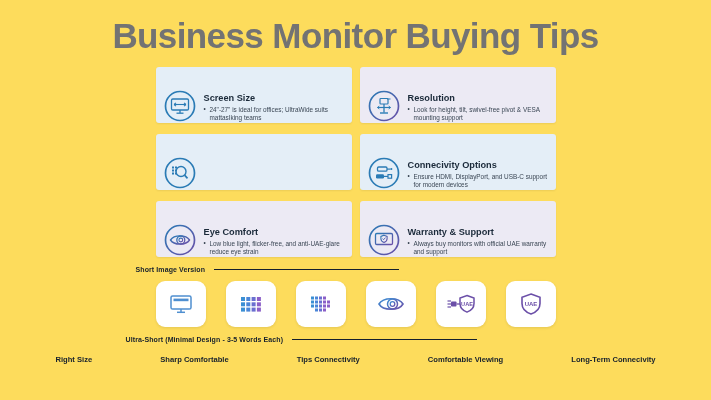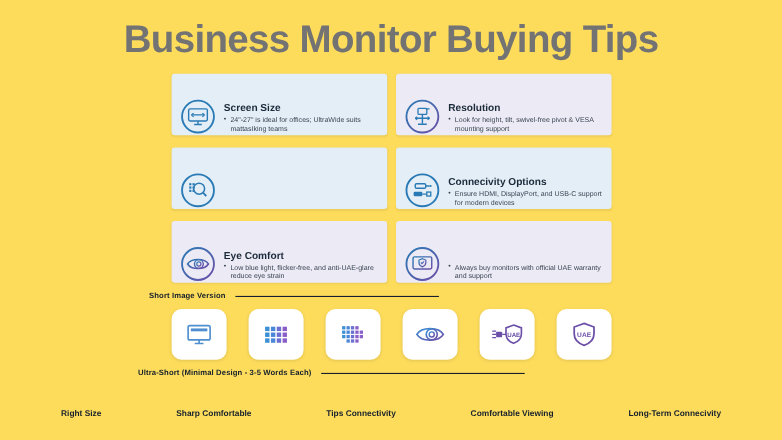"Warranty & Support" div.card-title { html: none -> <div>Warranty &amp; Support</div> }
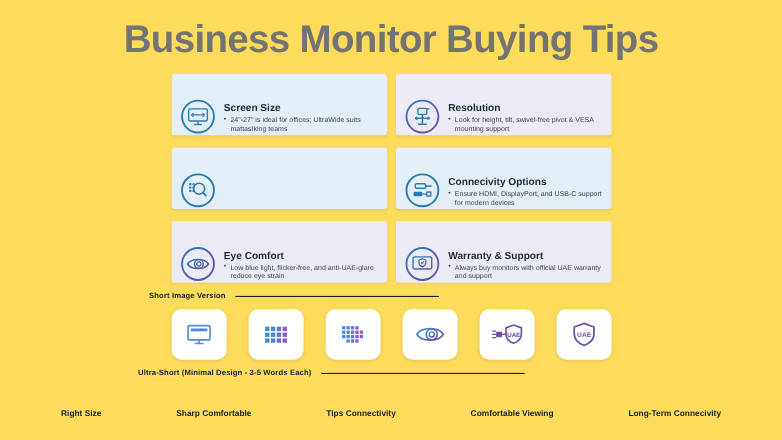"Right Size" .keyword-row { margin: 28px auto 0 auto -> 12px auto 0 auto }
